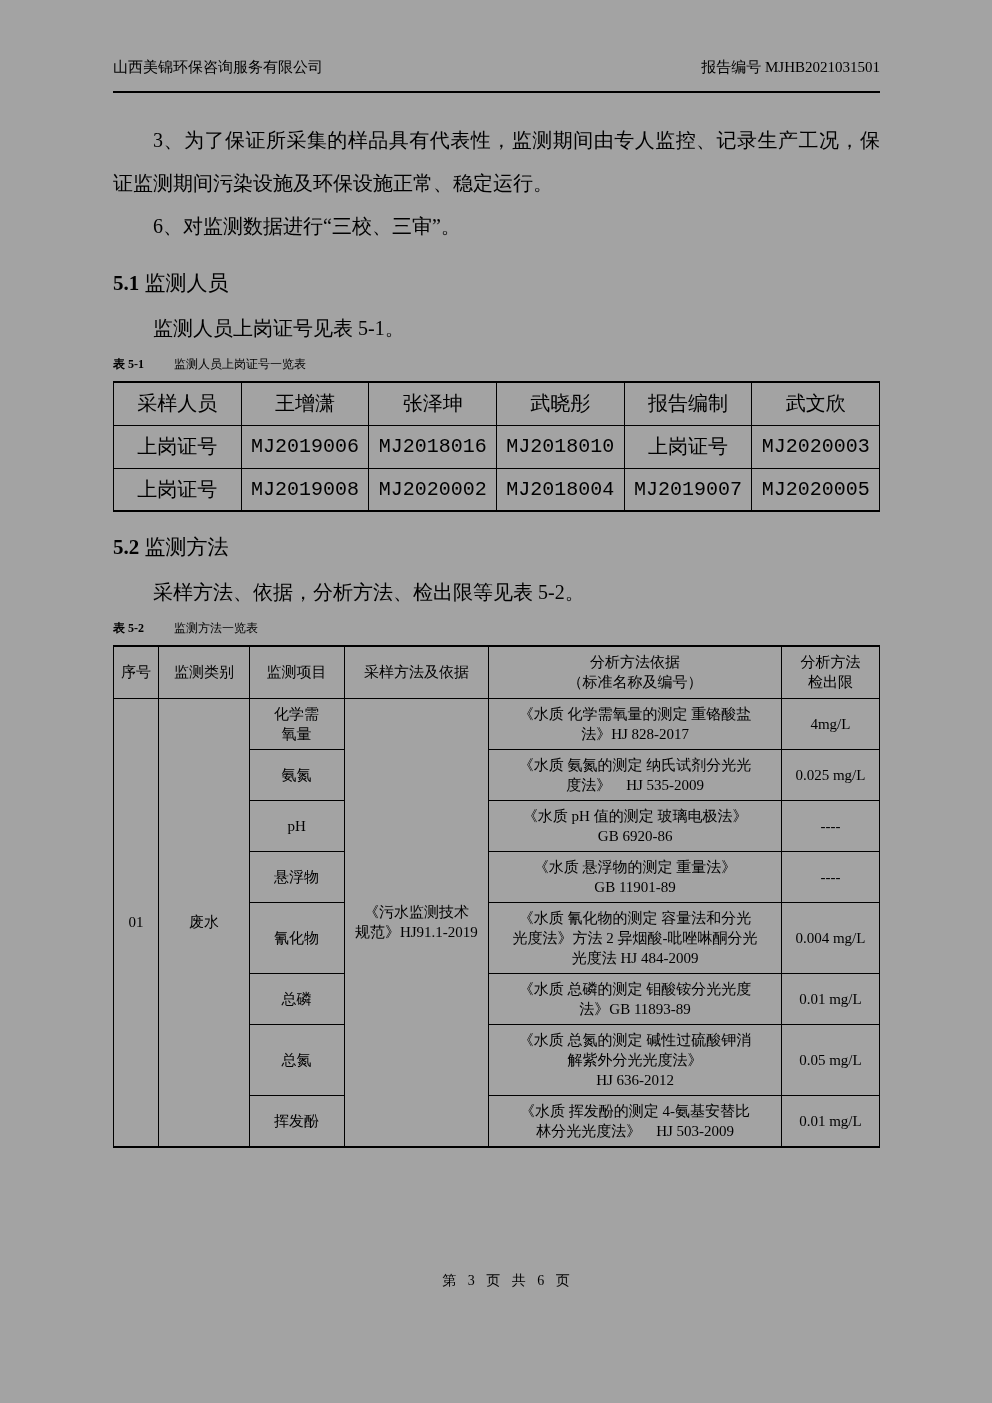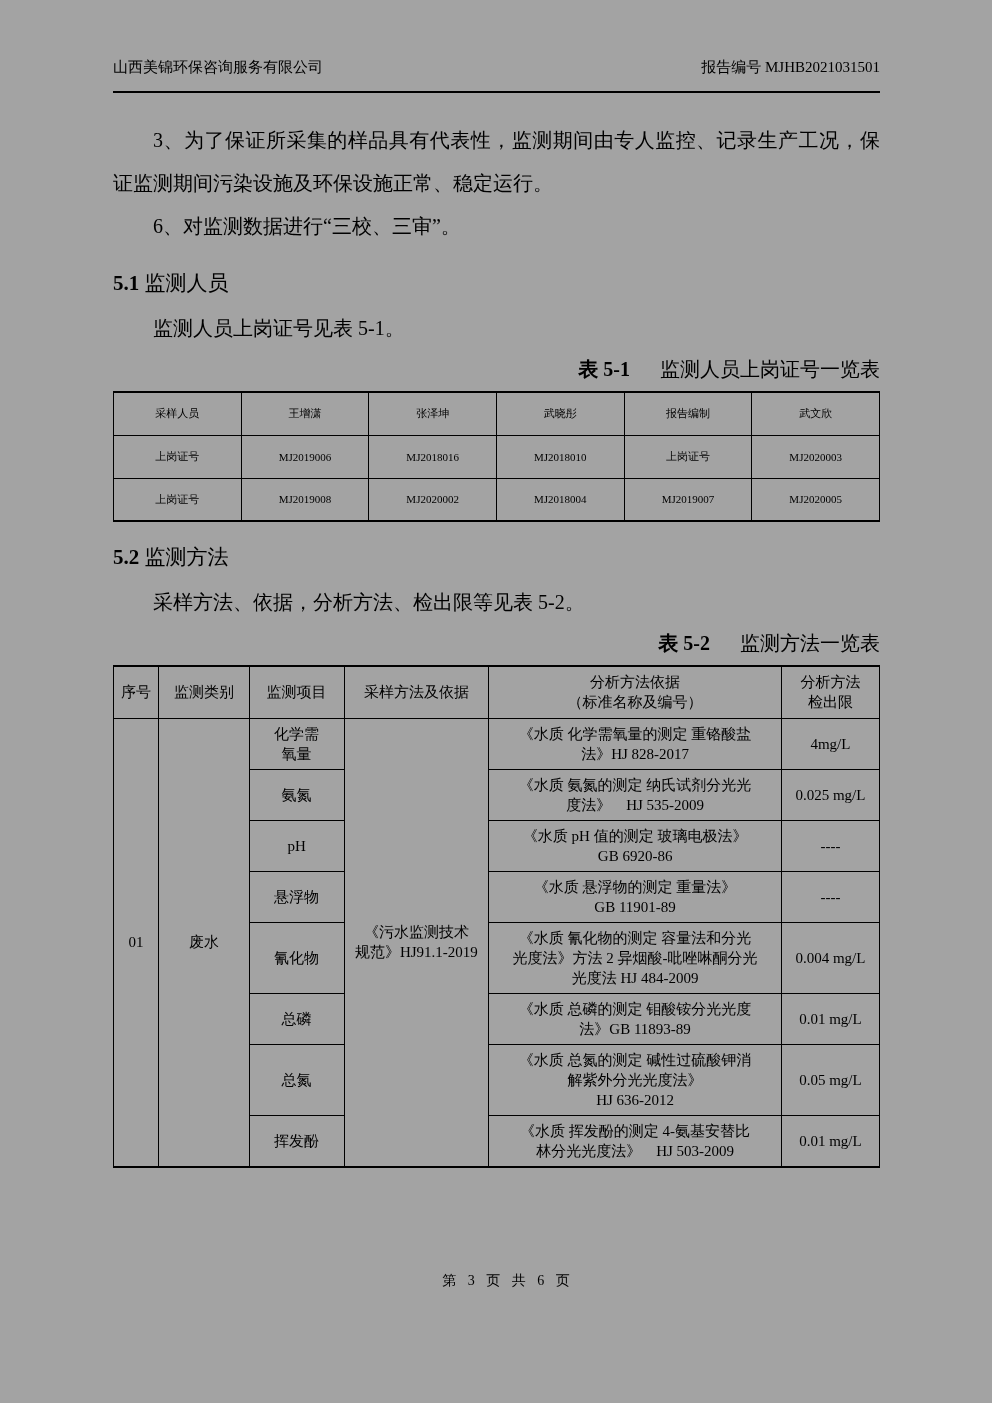"表 5-1 监测人员上岗证号一览表" .tbl-caption { font-size: 20px -> 12px; text-align: right -> left }
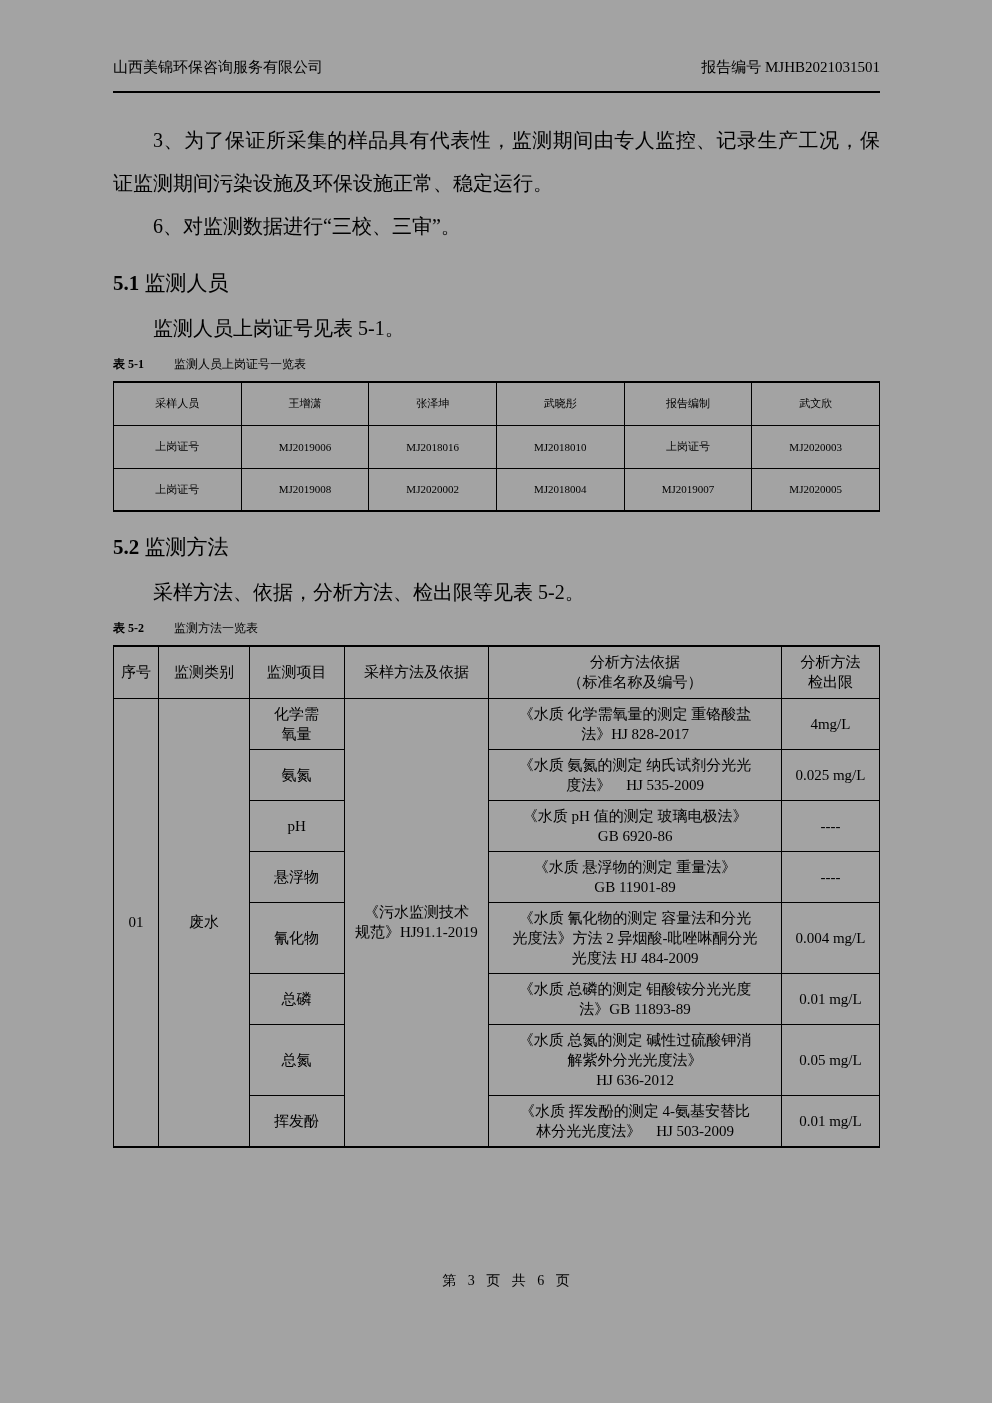"采样人员" .t1 td { font-family: none -> Liberation Mono, monospace; font-size: 11px -> 20px }
